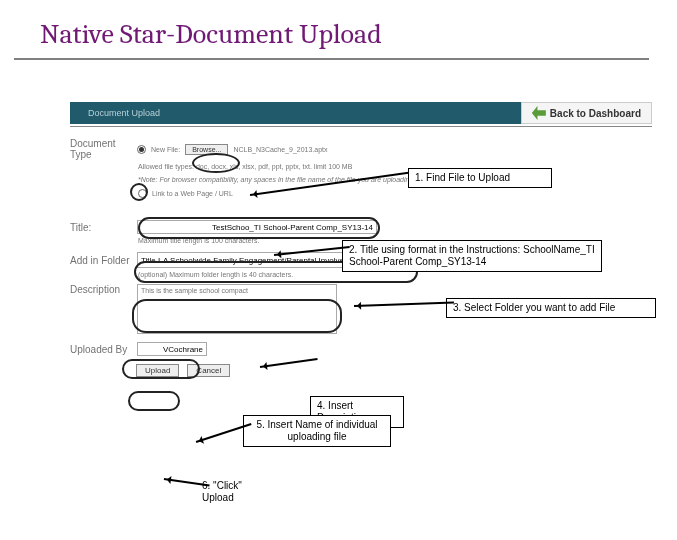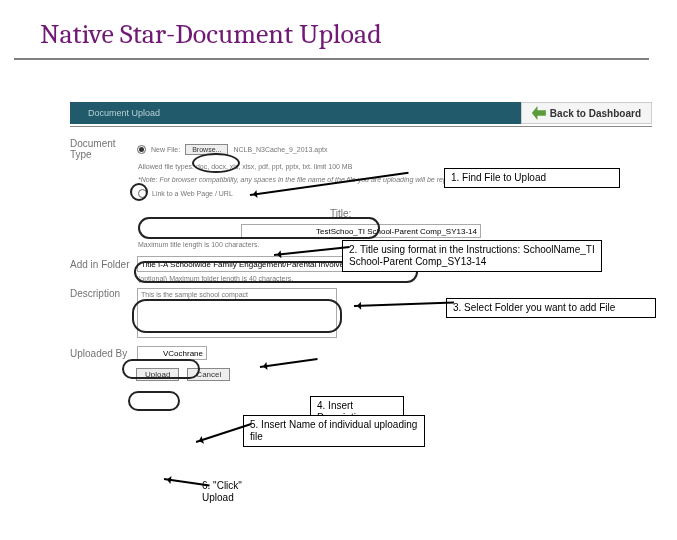"1. Find File to Upload" .a1 { margin-left: 36px -> none; width: 176px -> 144px }
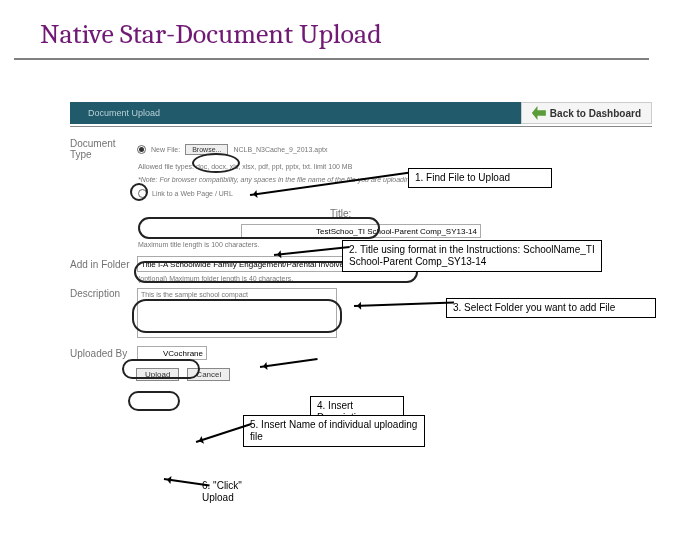"Title:" div.row { flex-direction: column -> none; margin-top: 10px -> 22px }
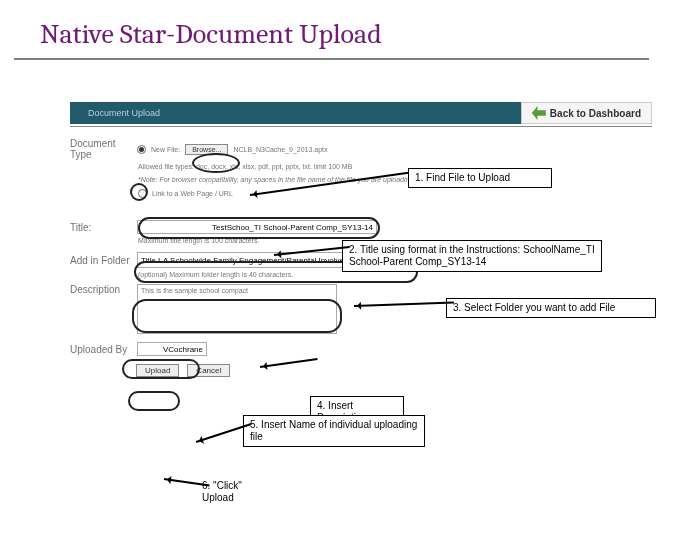"5. Insert Name of individual" .a5 { text-align: none -> center; width: 182px -> 148px }
